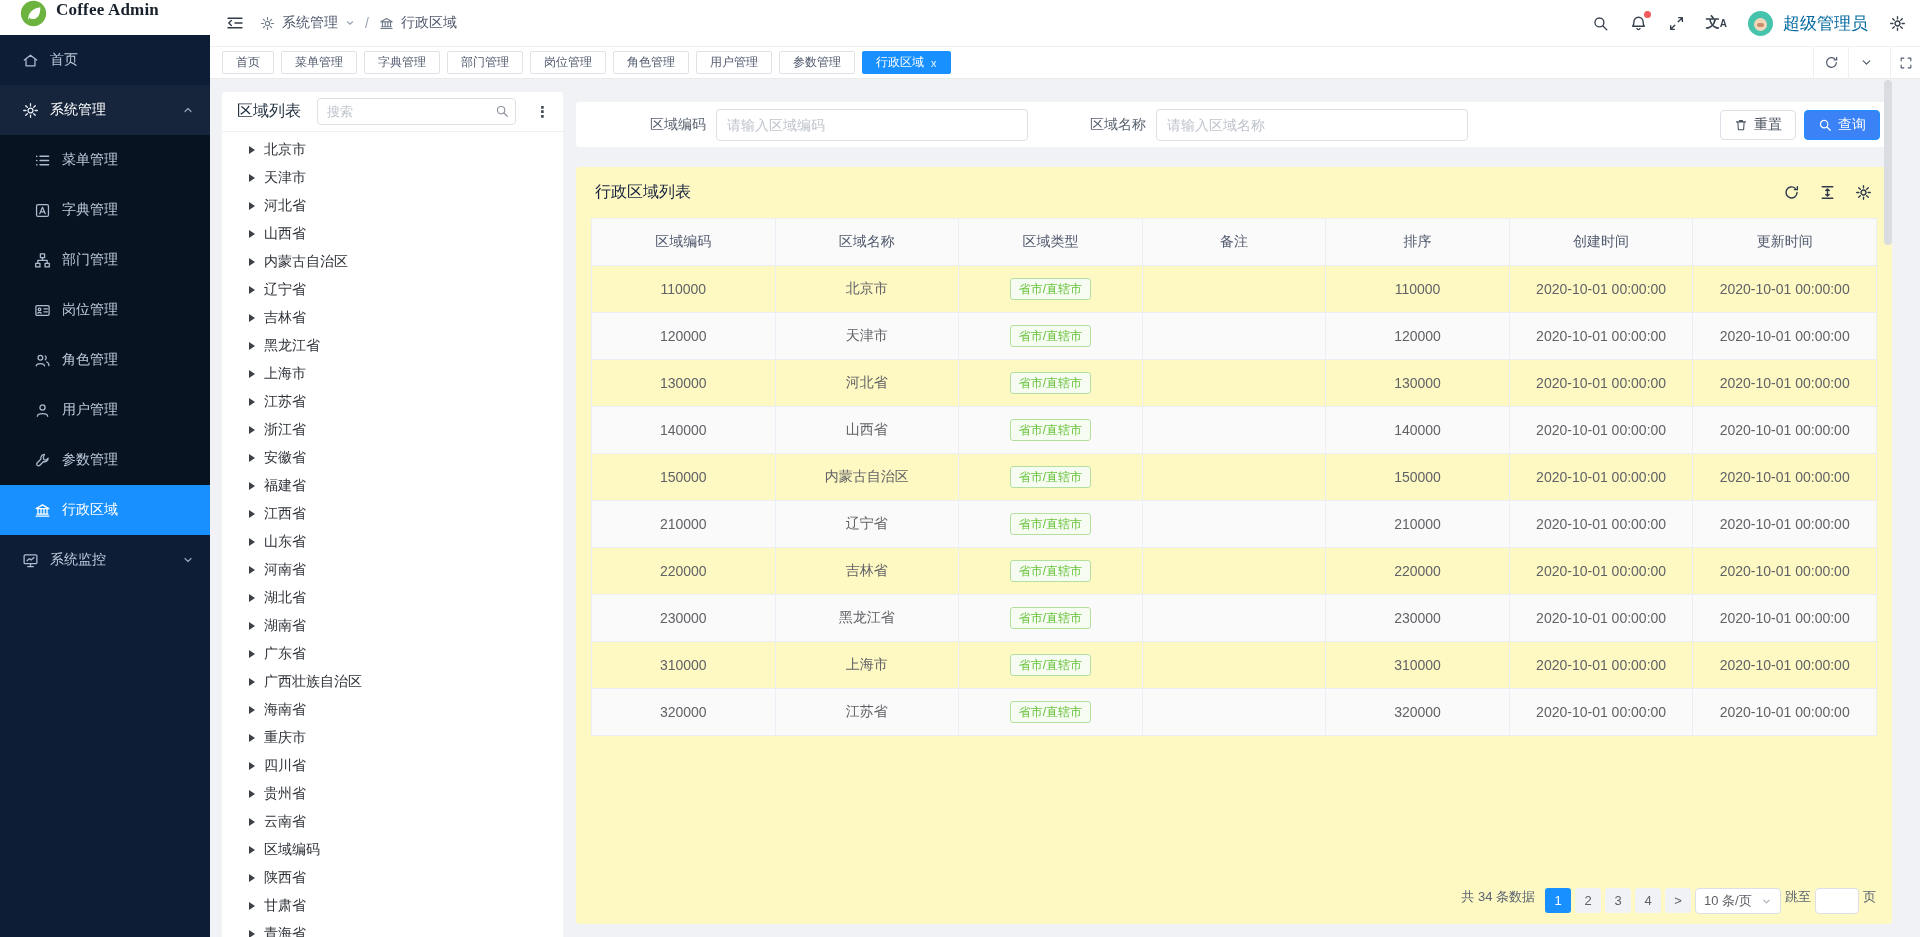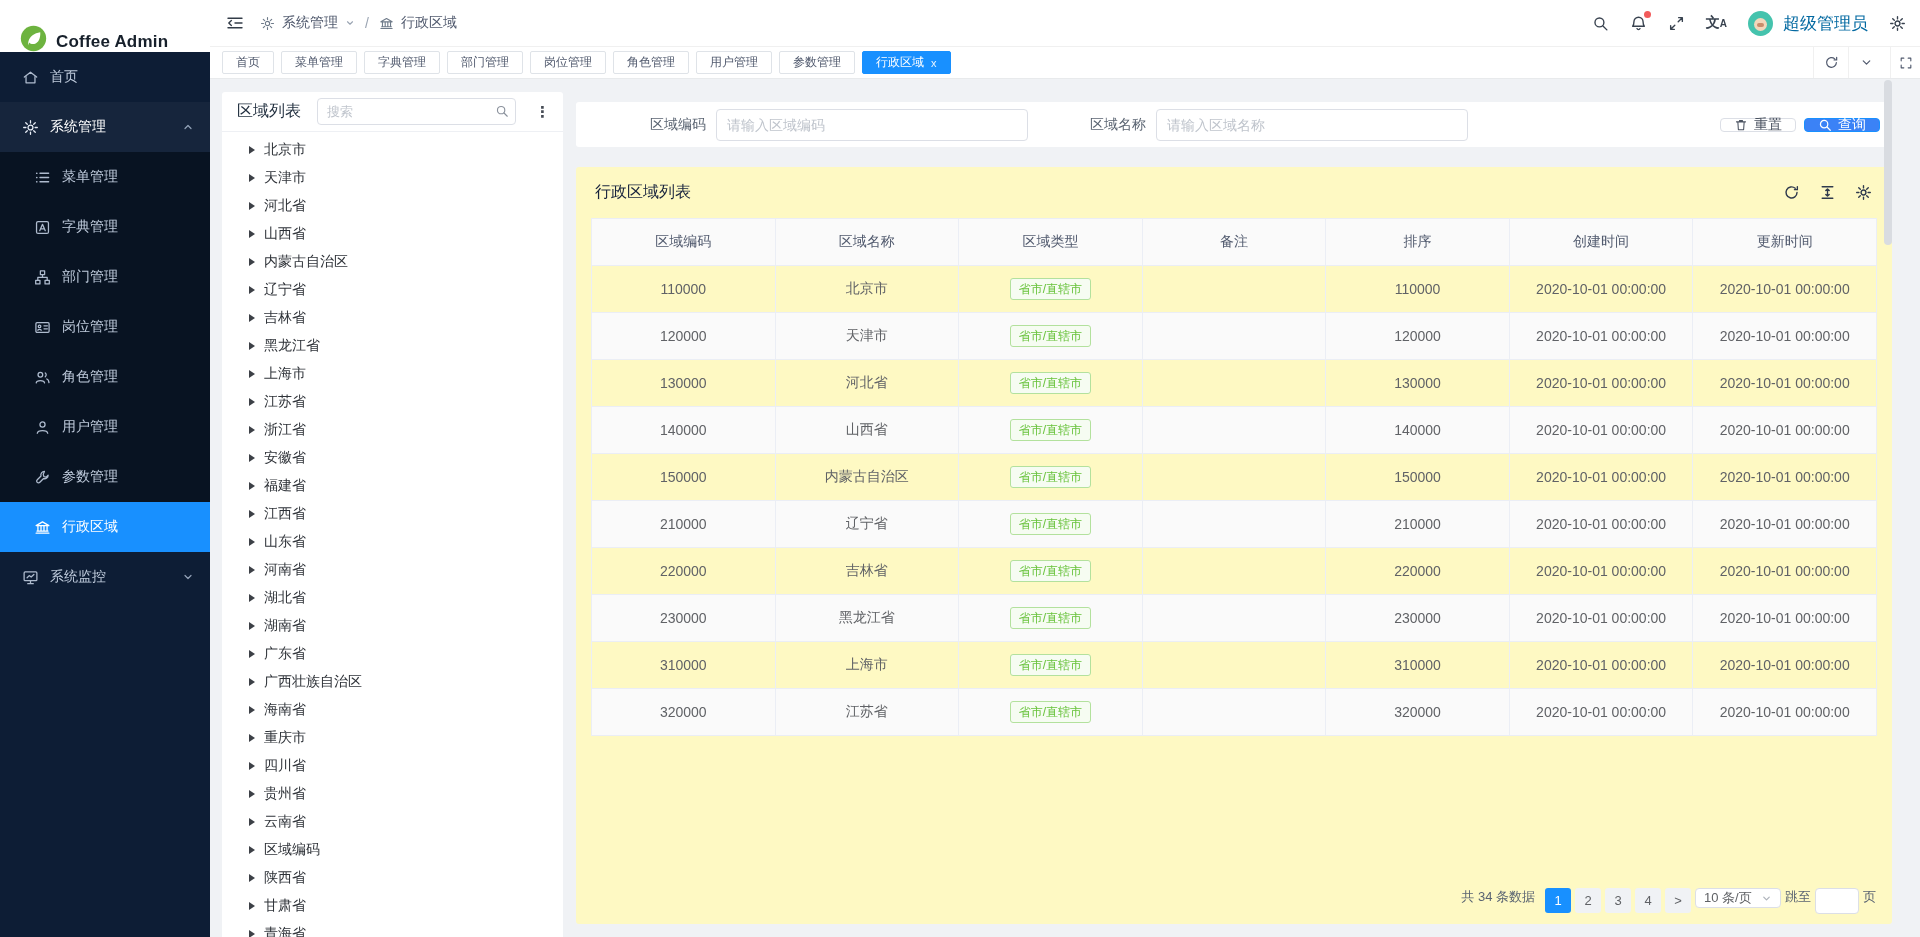"Coffee Admin" .logo { align-items: flex-end -> flex-start; font-family: none -> Liberation Serif, serif; height: 52px -> 35px }
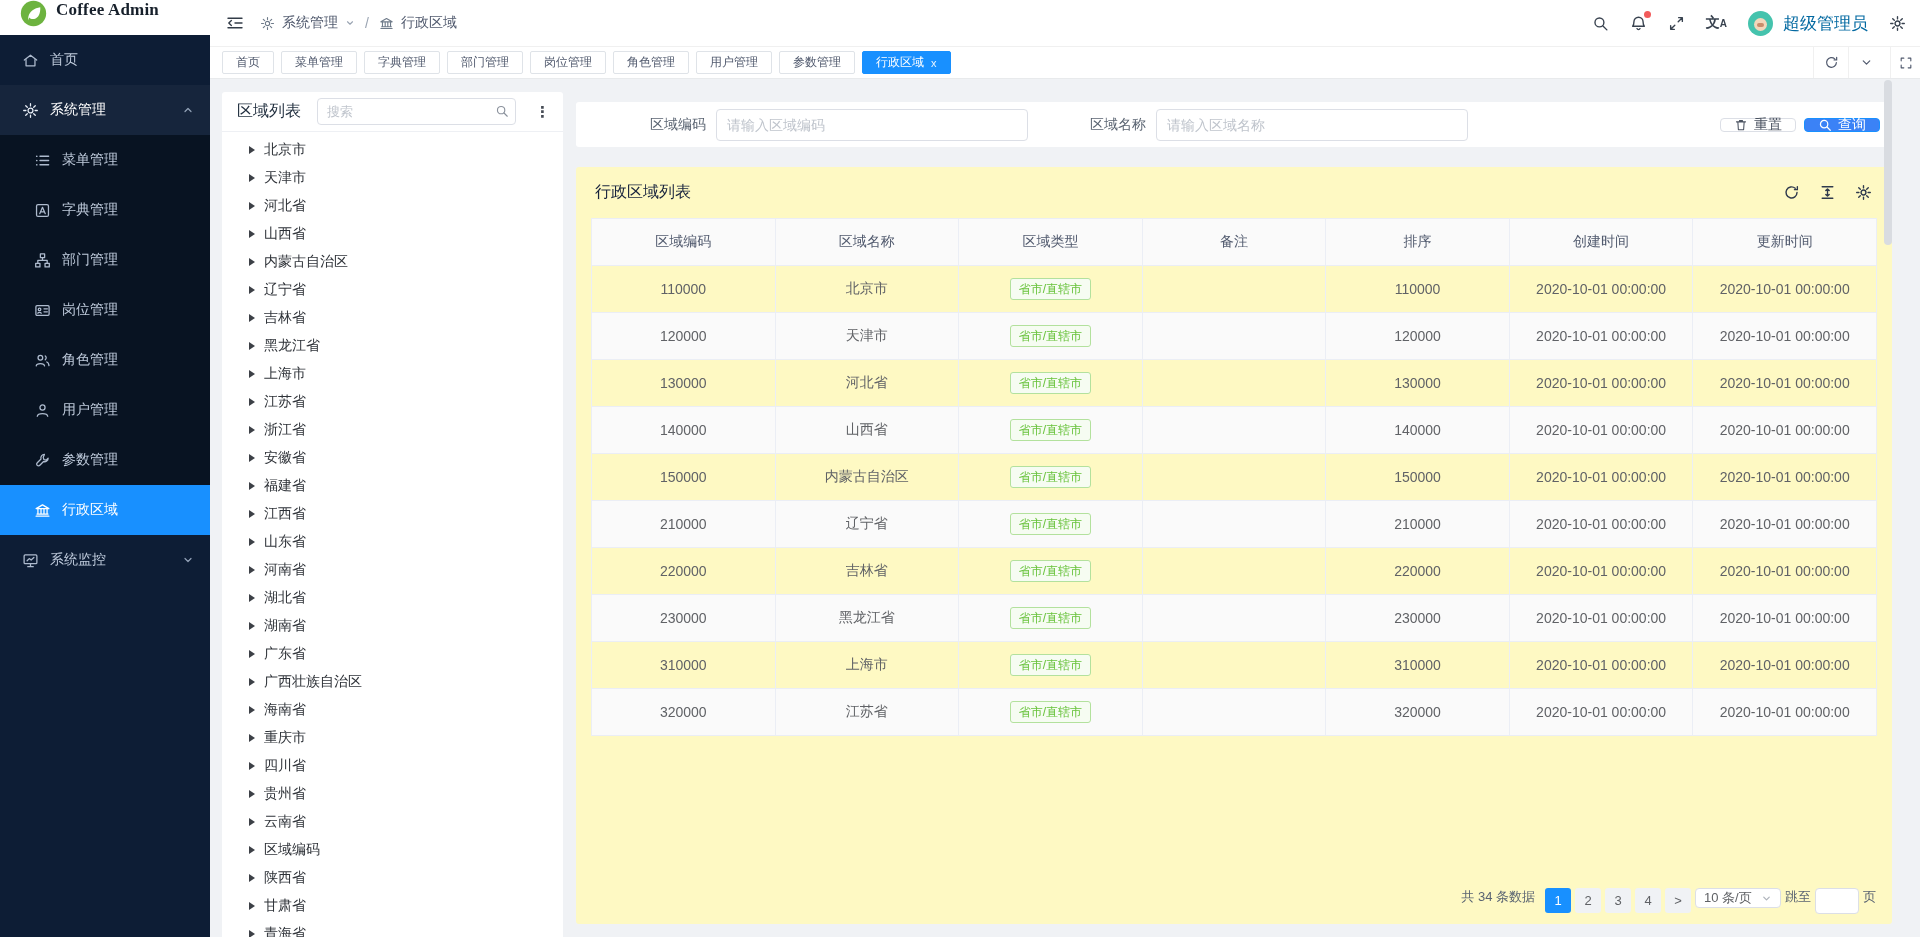"重置" .btn { height: 14px -> 30px }
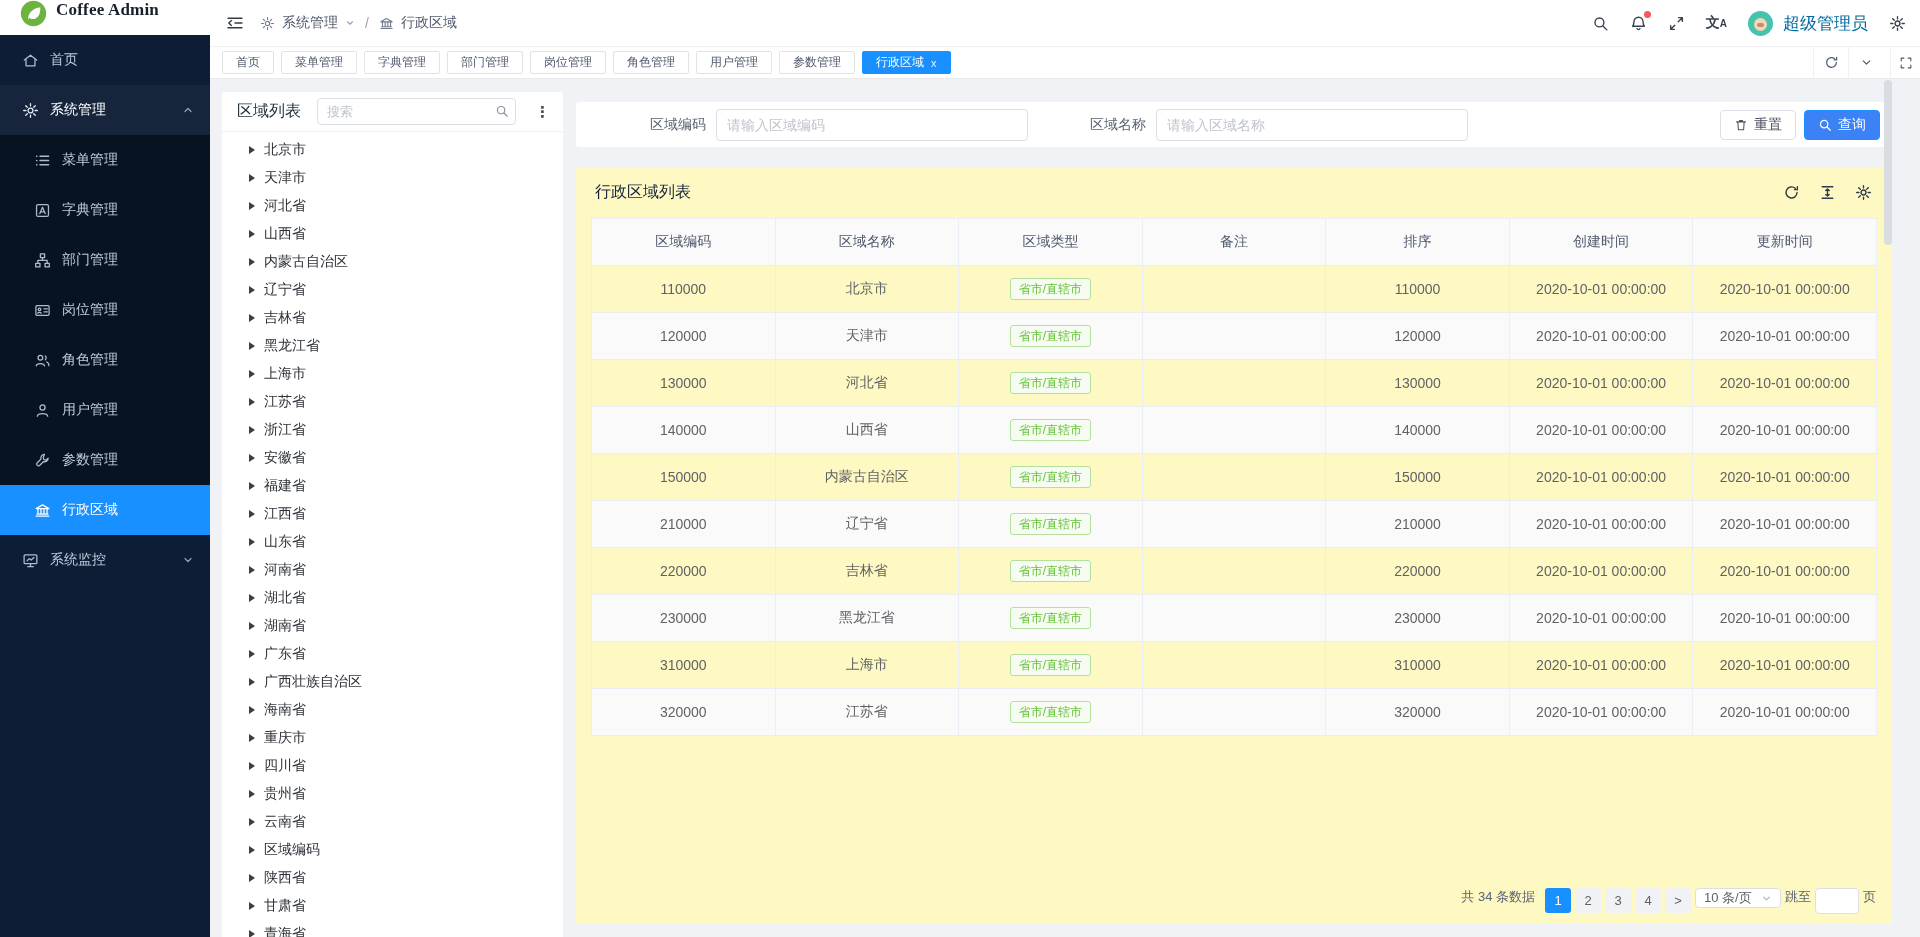"10 条/页" .size-select { height: 20px -> 26px }
